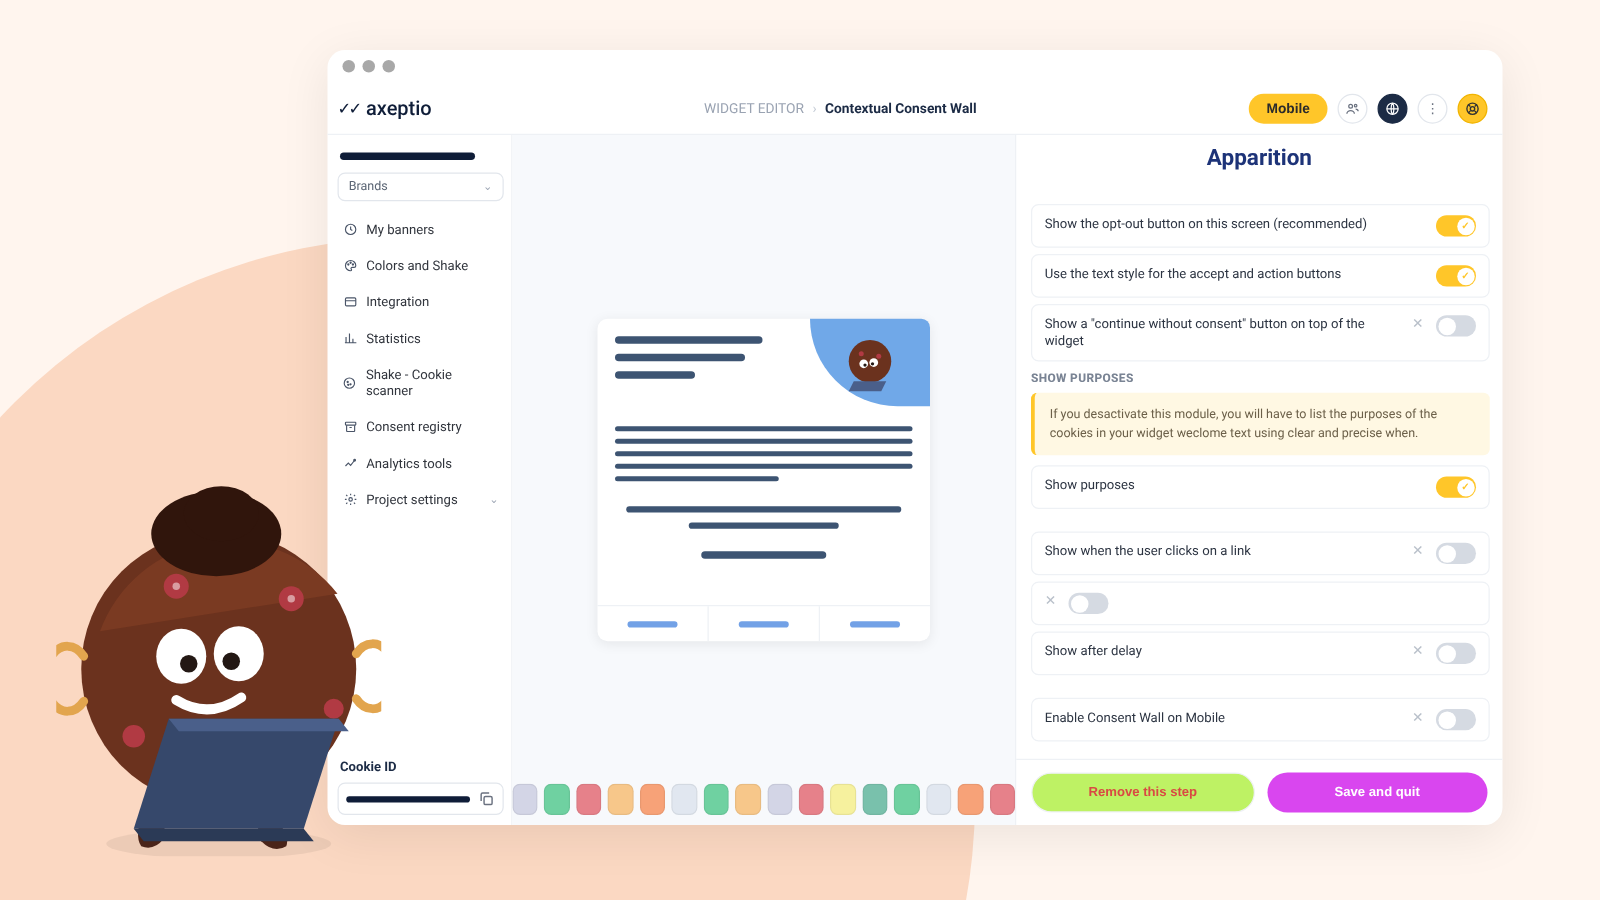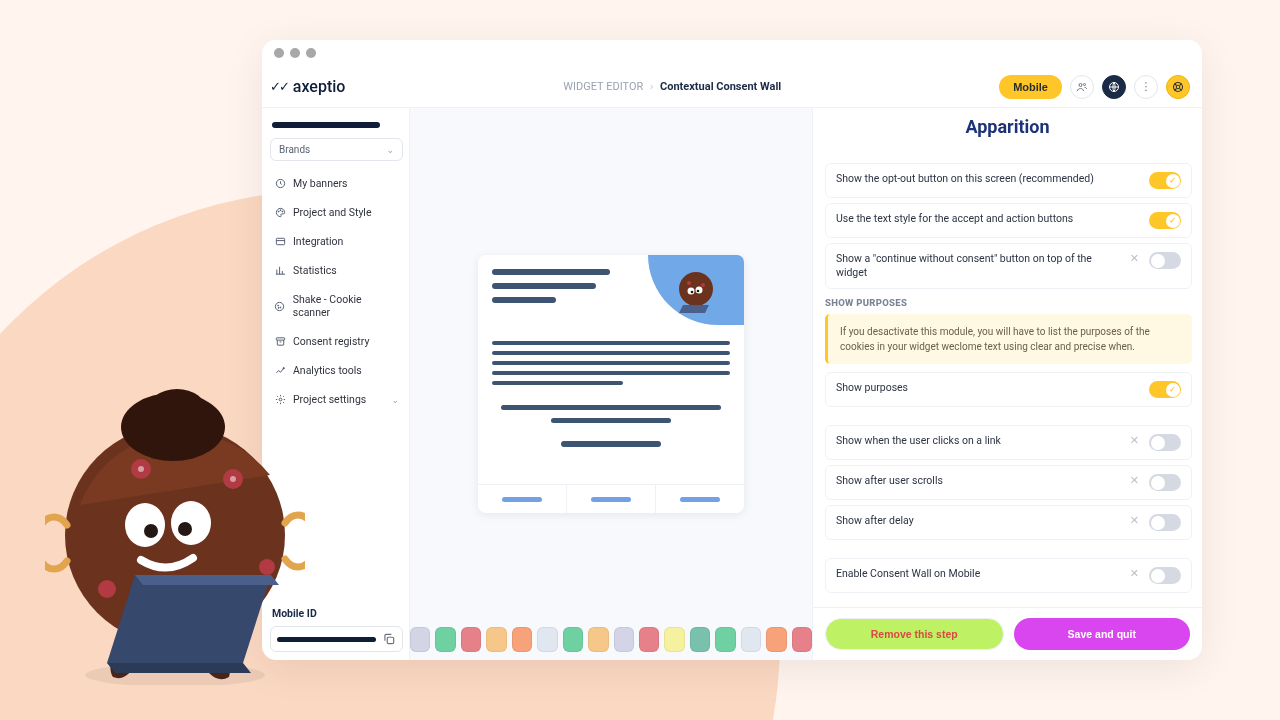"Project and Style" span { text: Project and Style -> Colors and Shake }
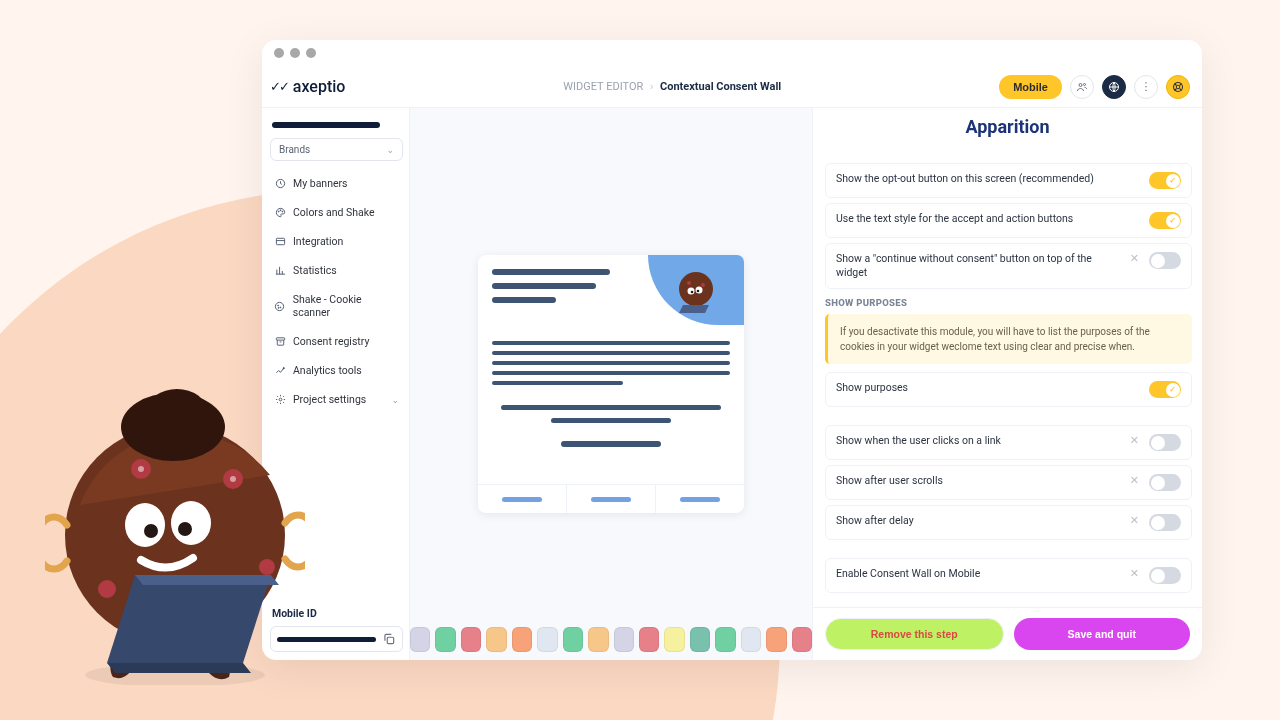"Show after user scrolls" span.label { html: <span>Show after user scrolls</span> -> none }
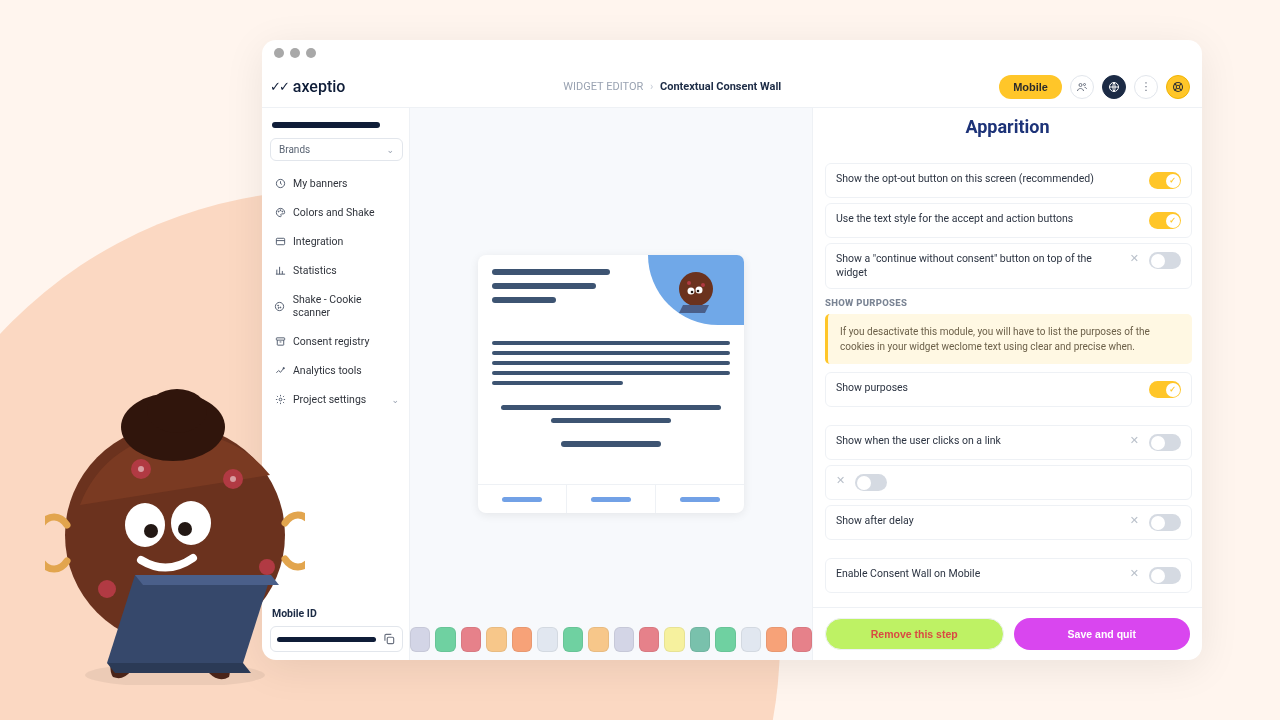"Mobile ID" div.project-id-label { text: Mobile -> Cookie }
